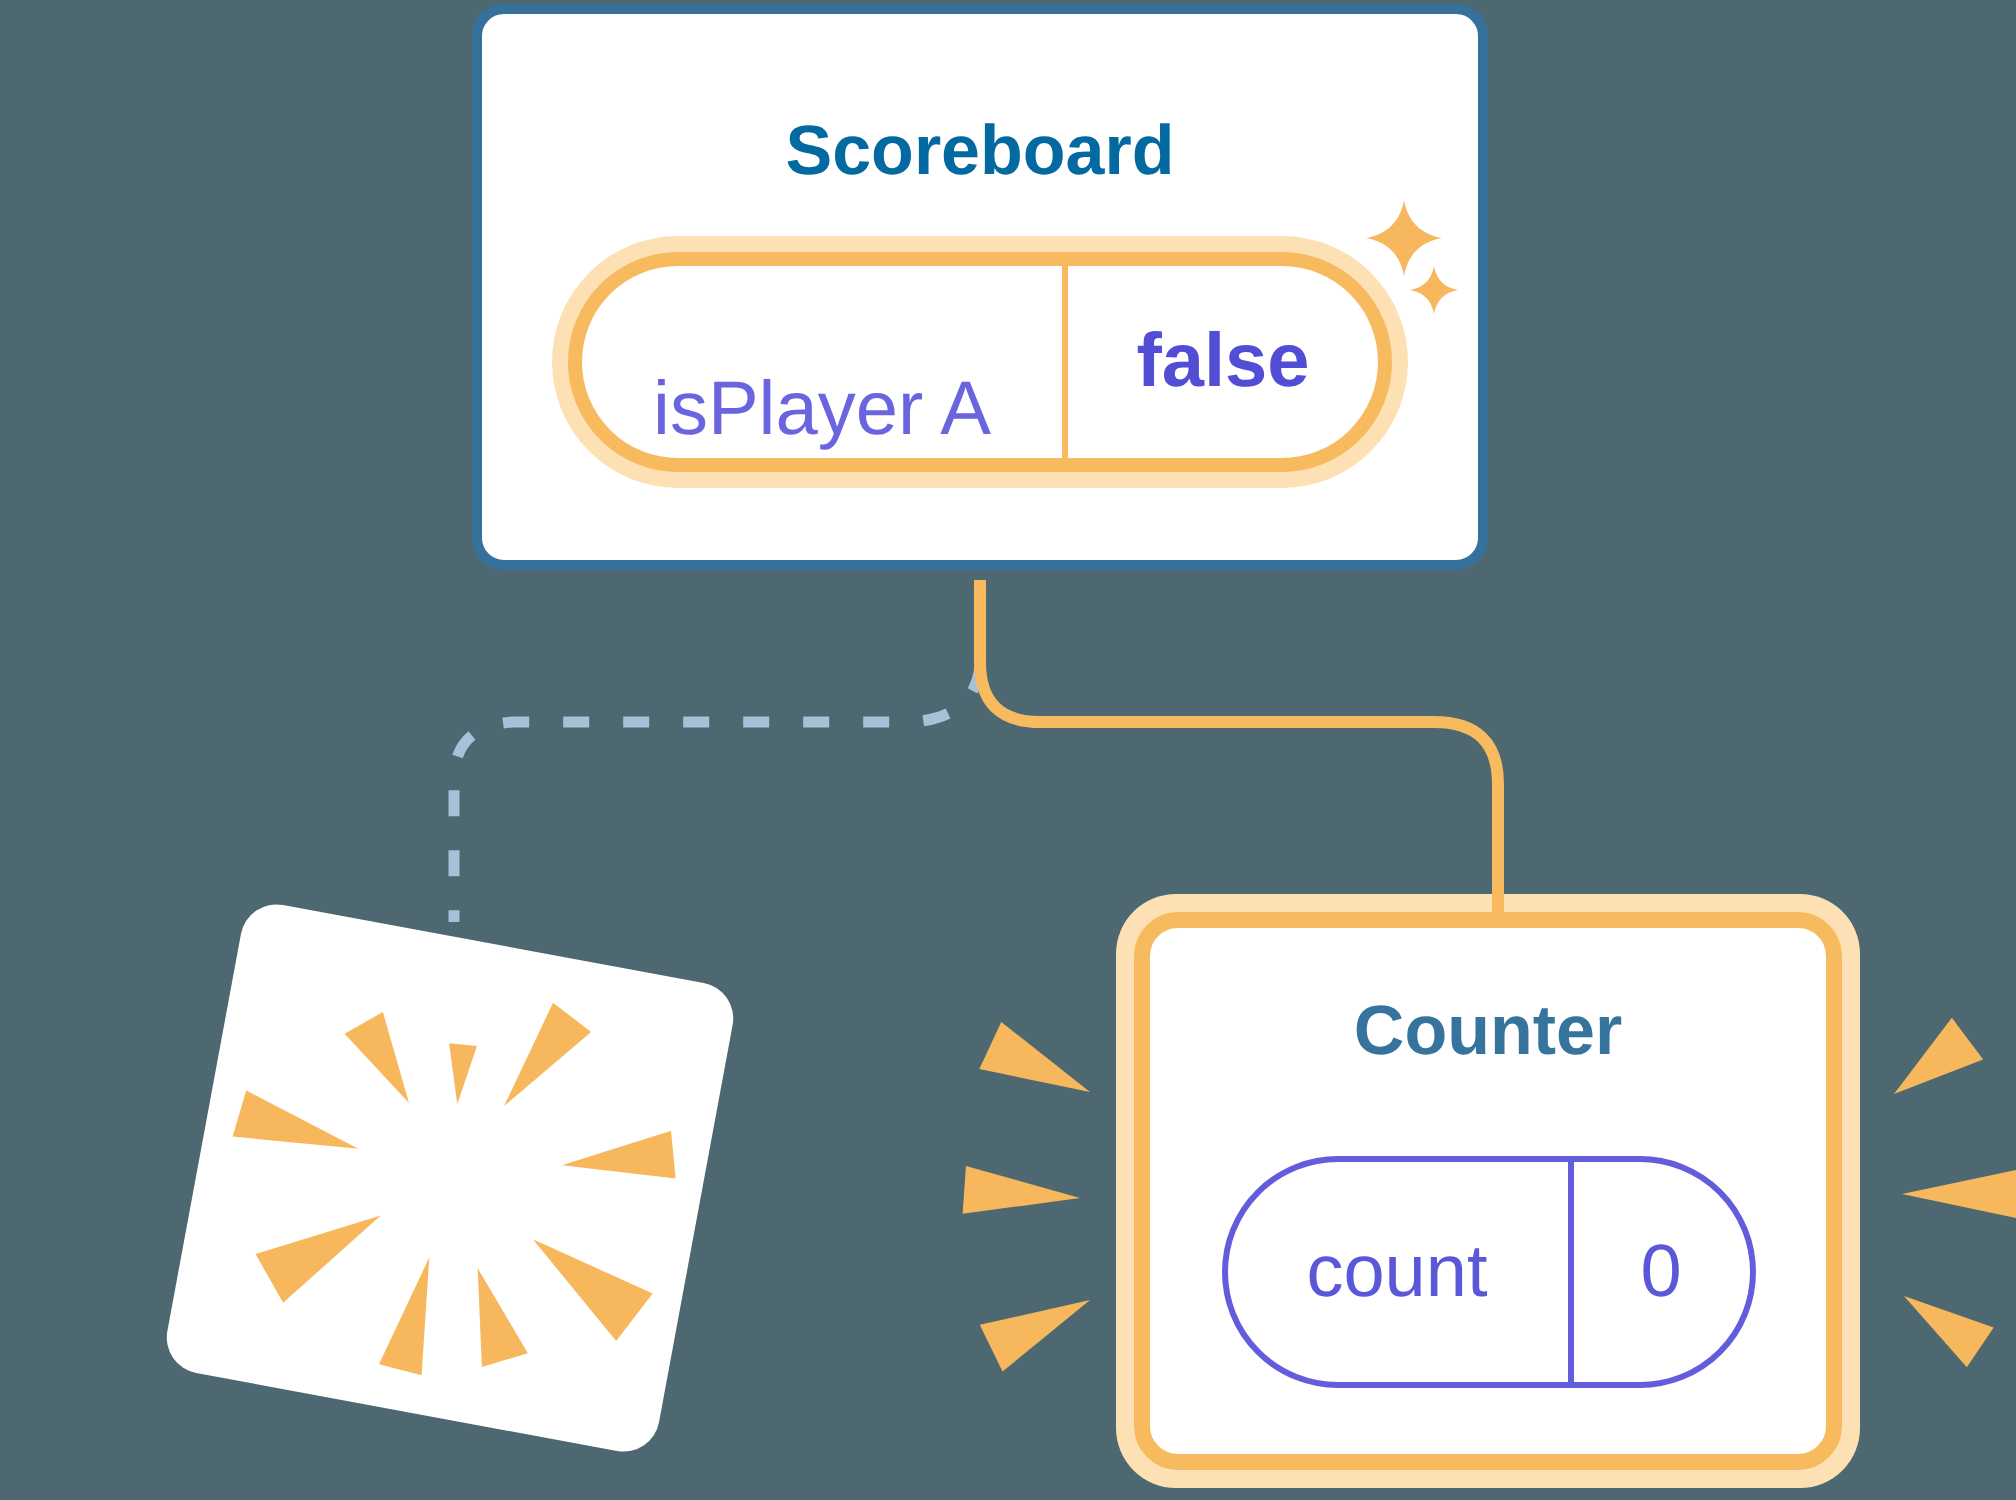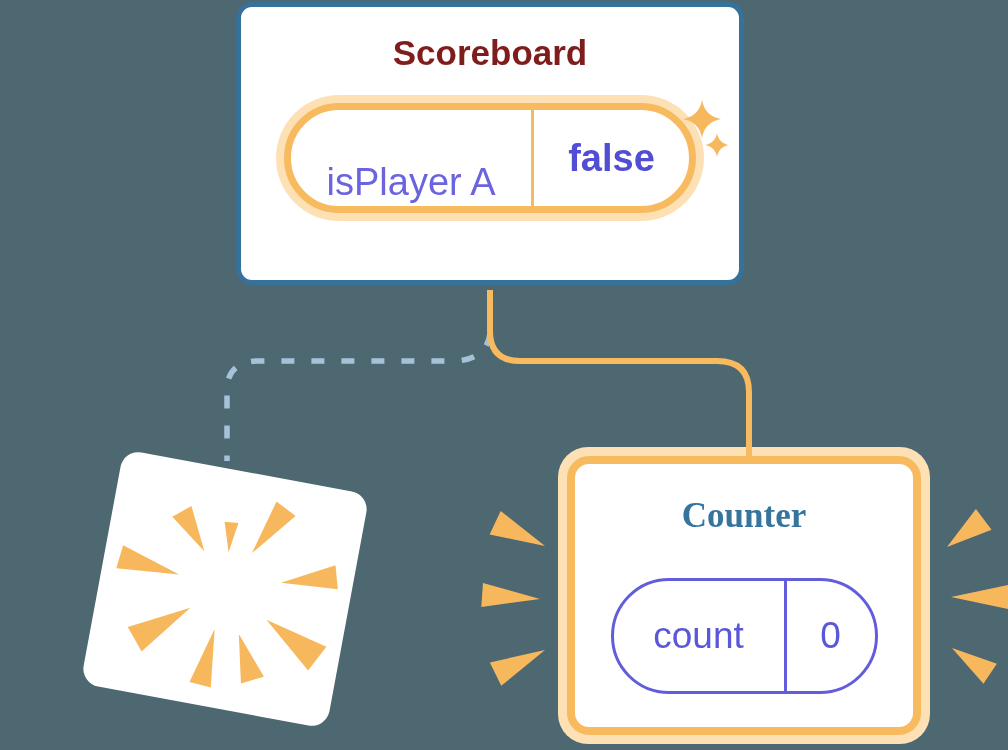"Scoreboard" .card-title { color: #7f1d1d -> #0369a1; margin-top: 26px -> 49px }
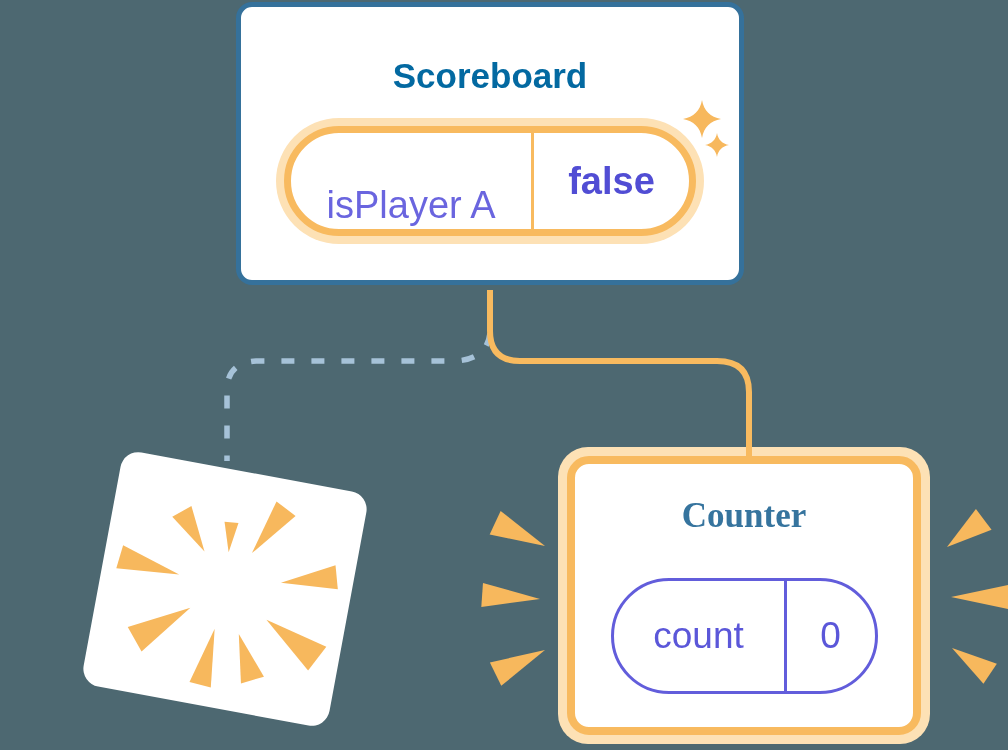"Counter" .counter-title { font-family: Liberation Serif, serif -> none }
